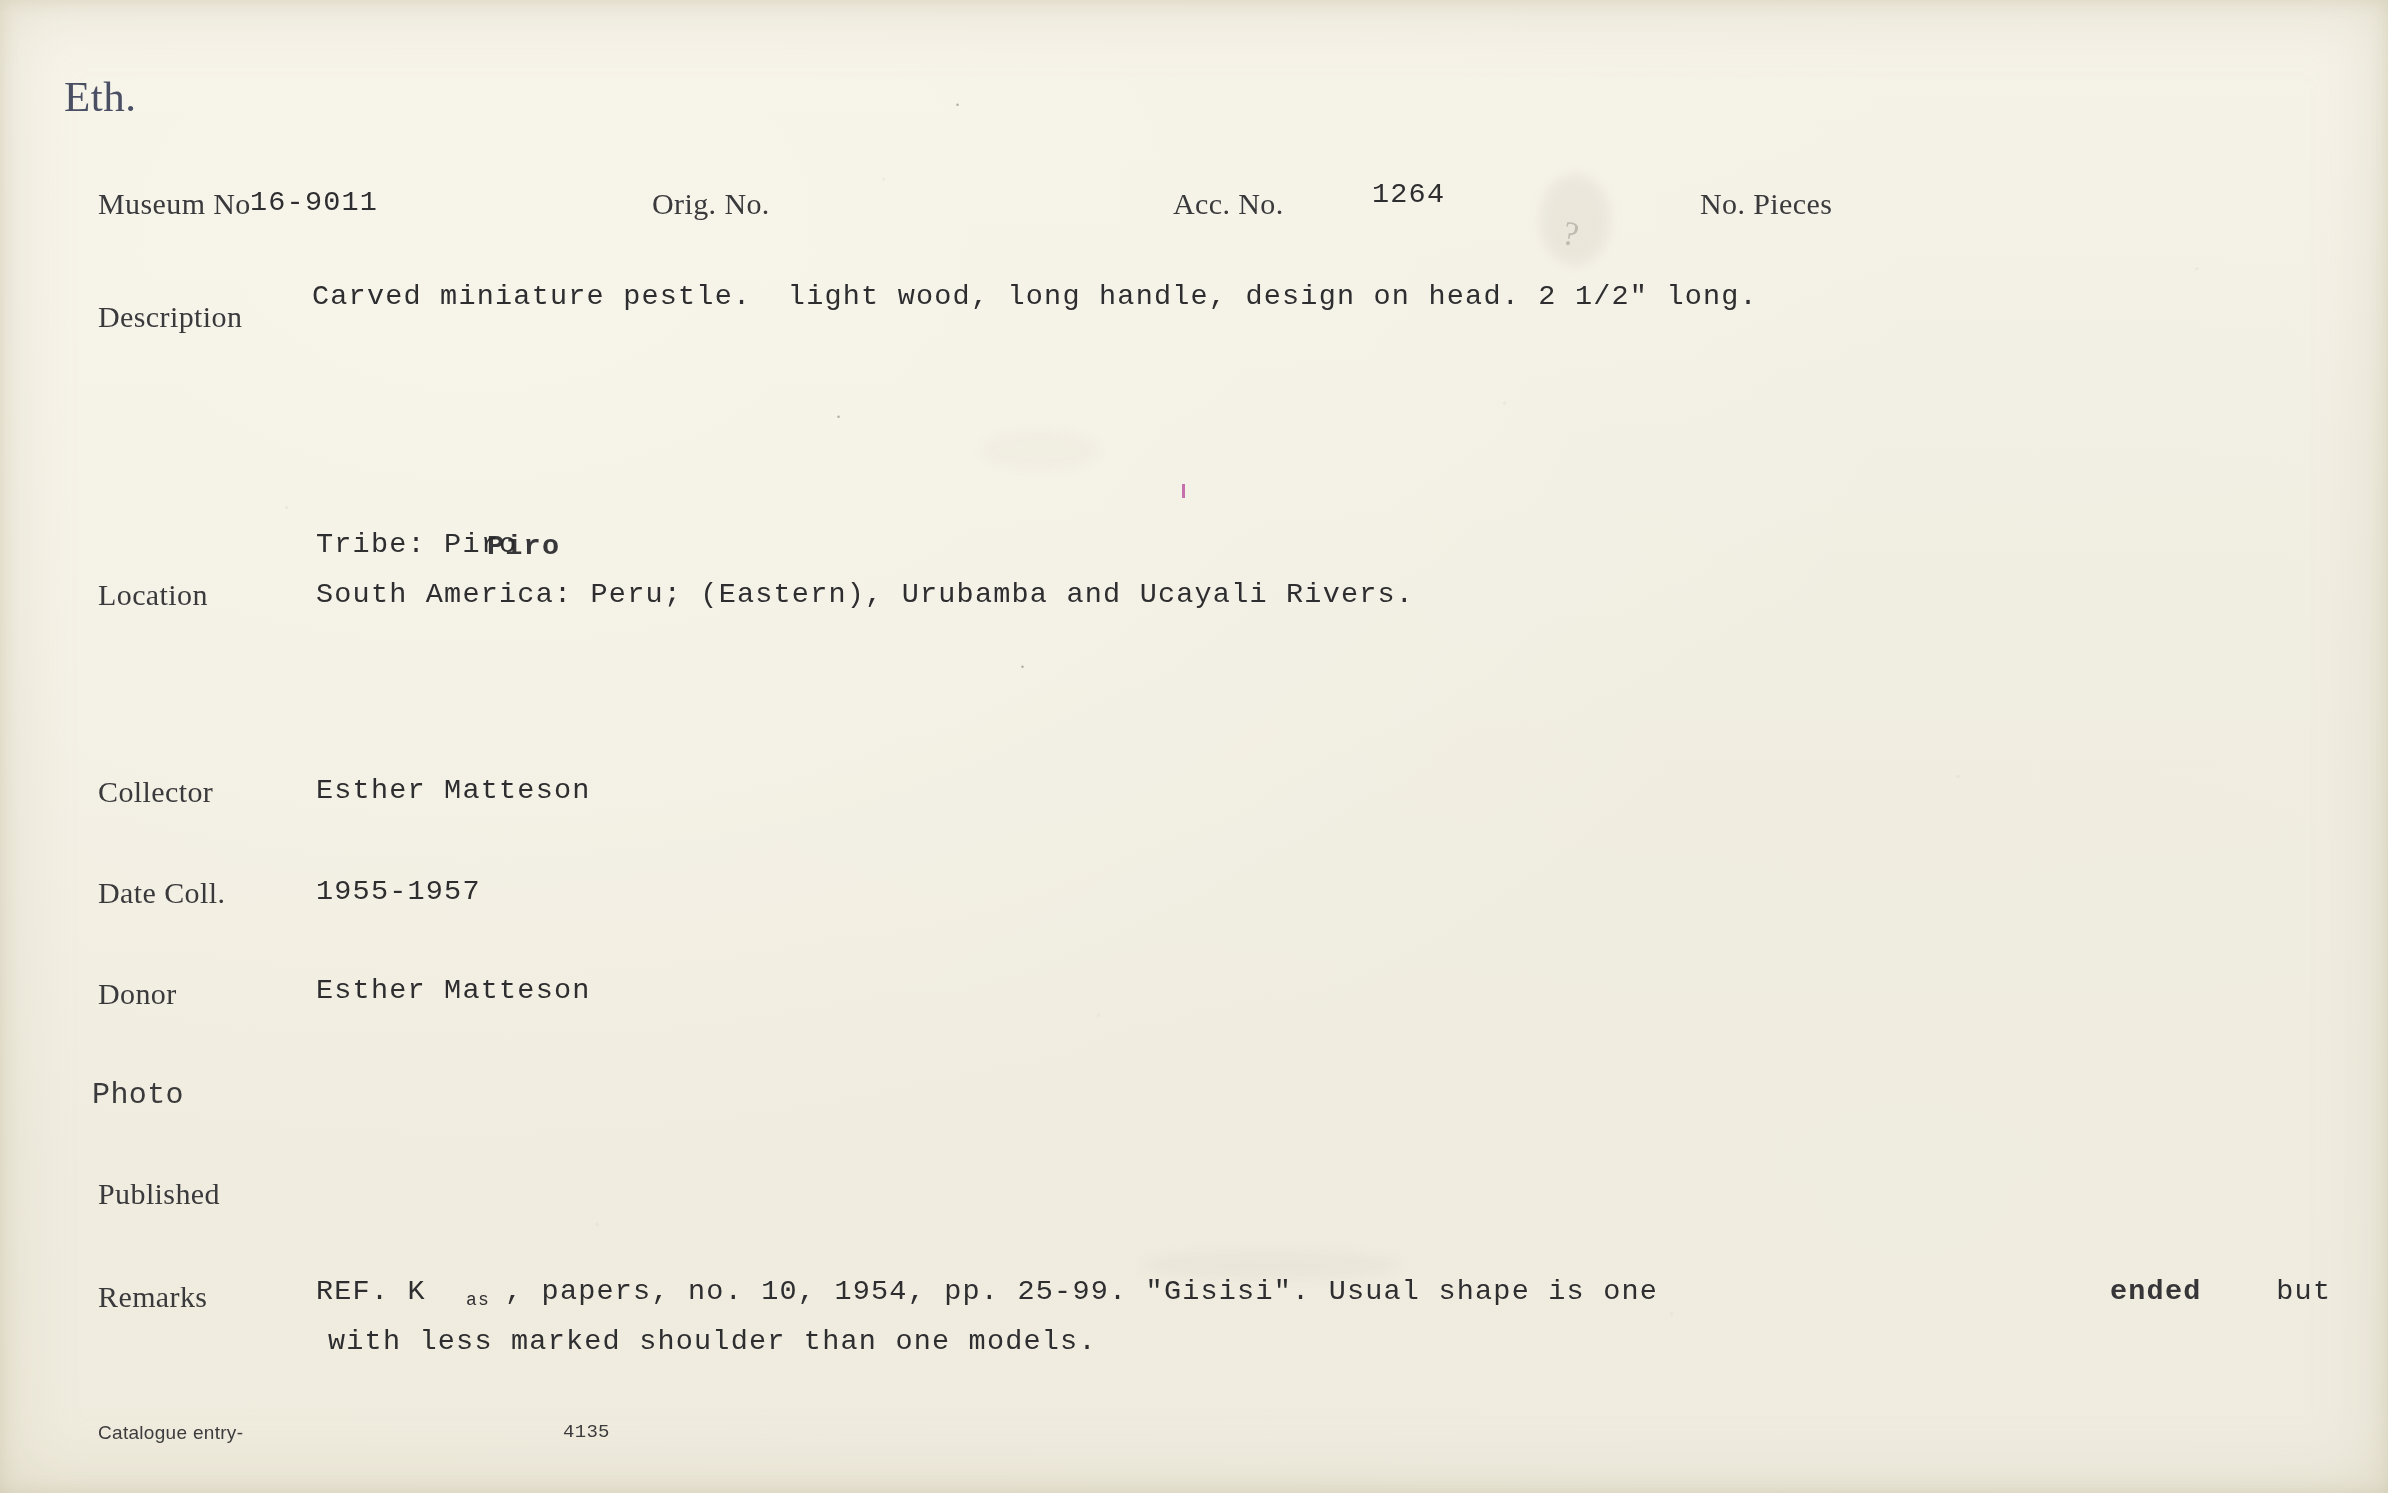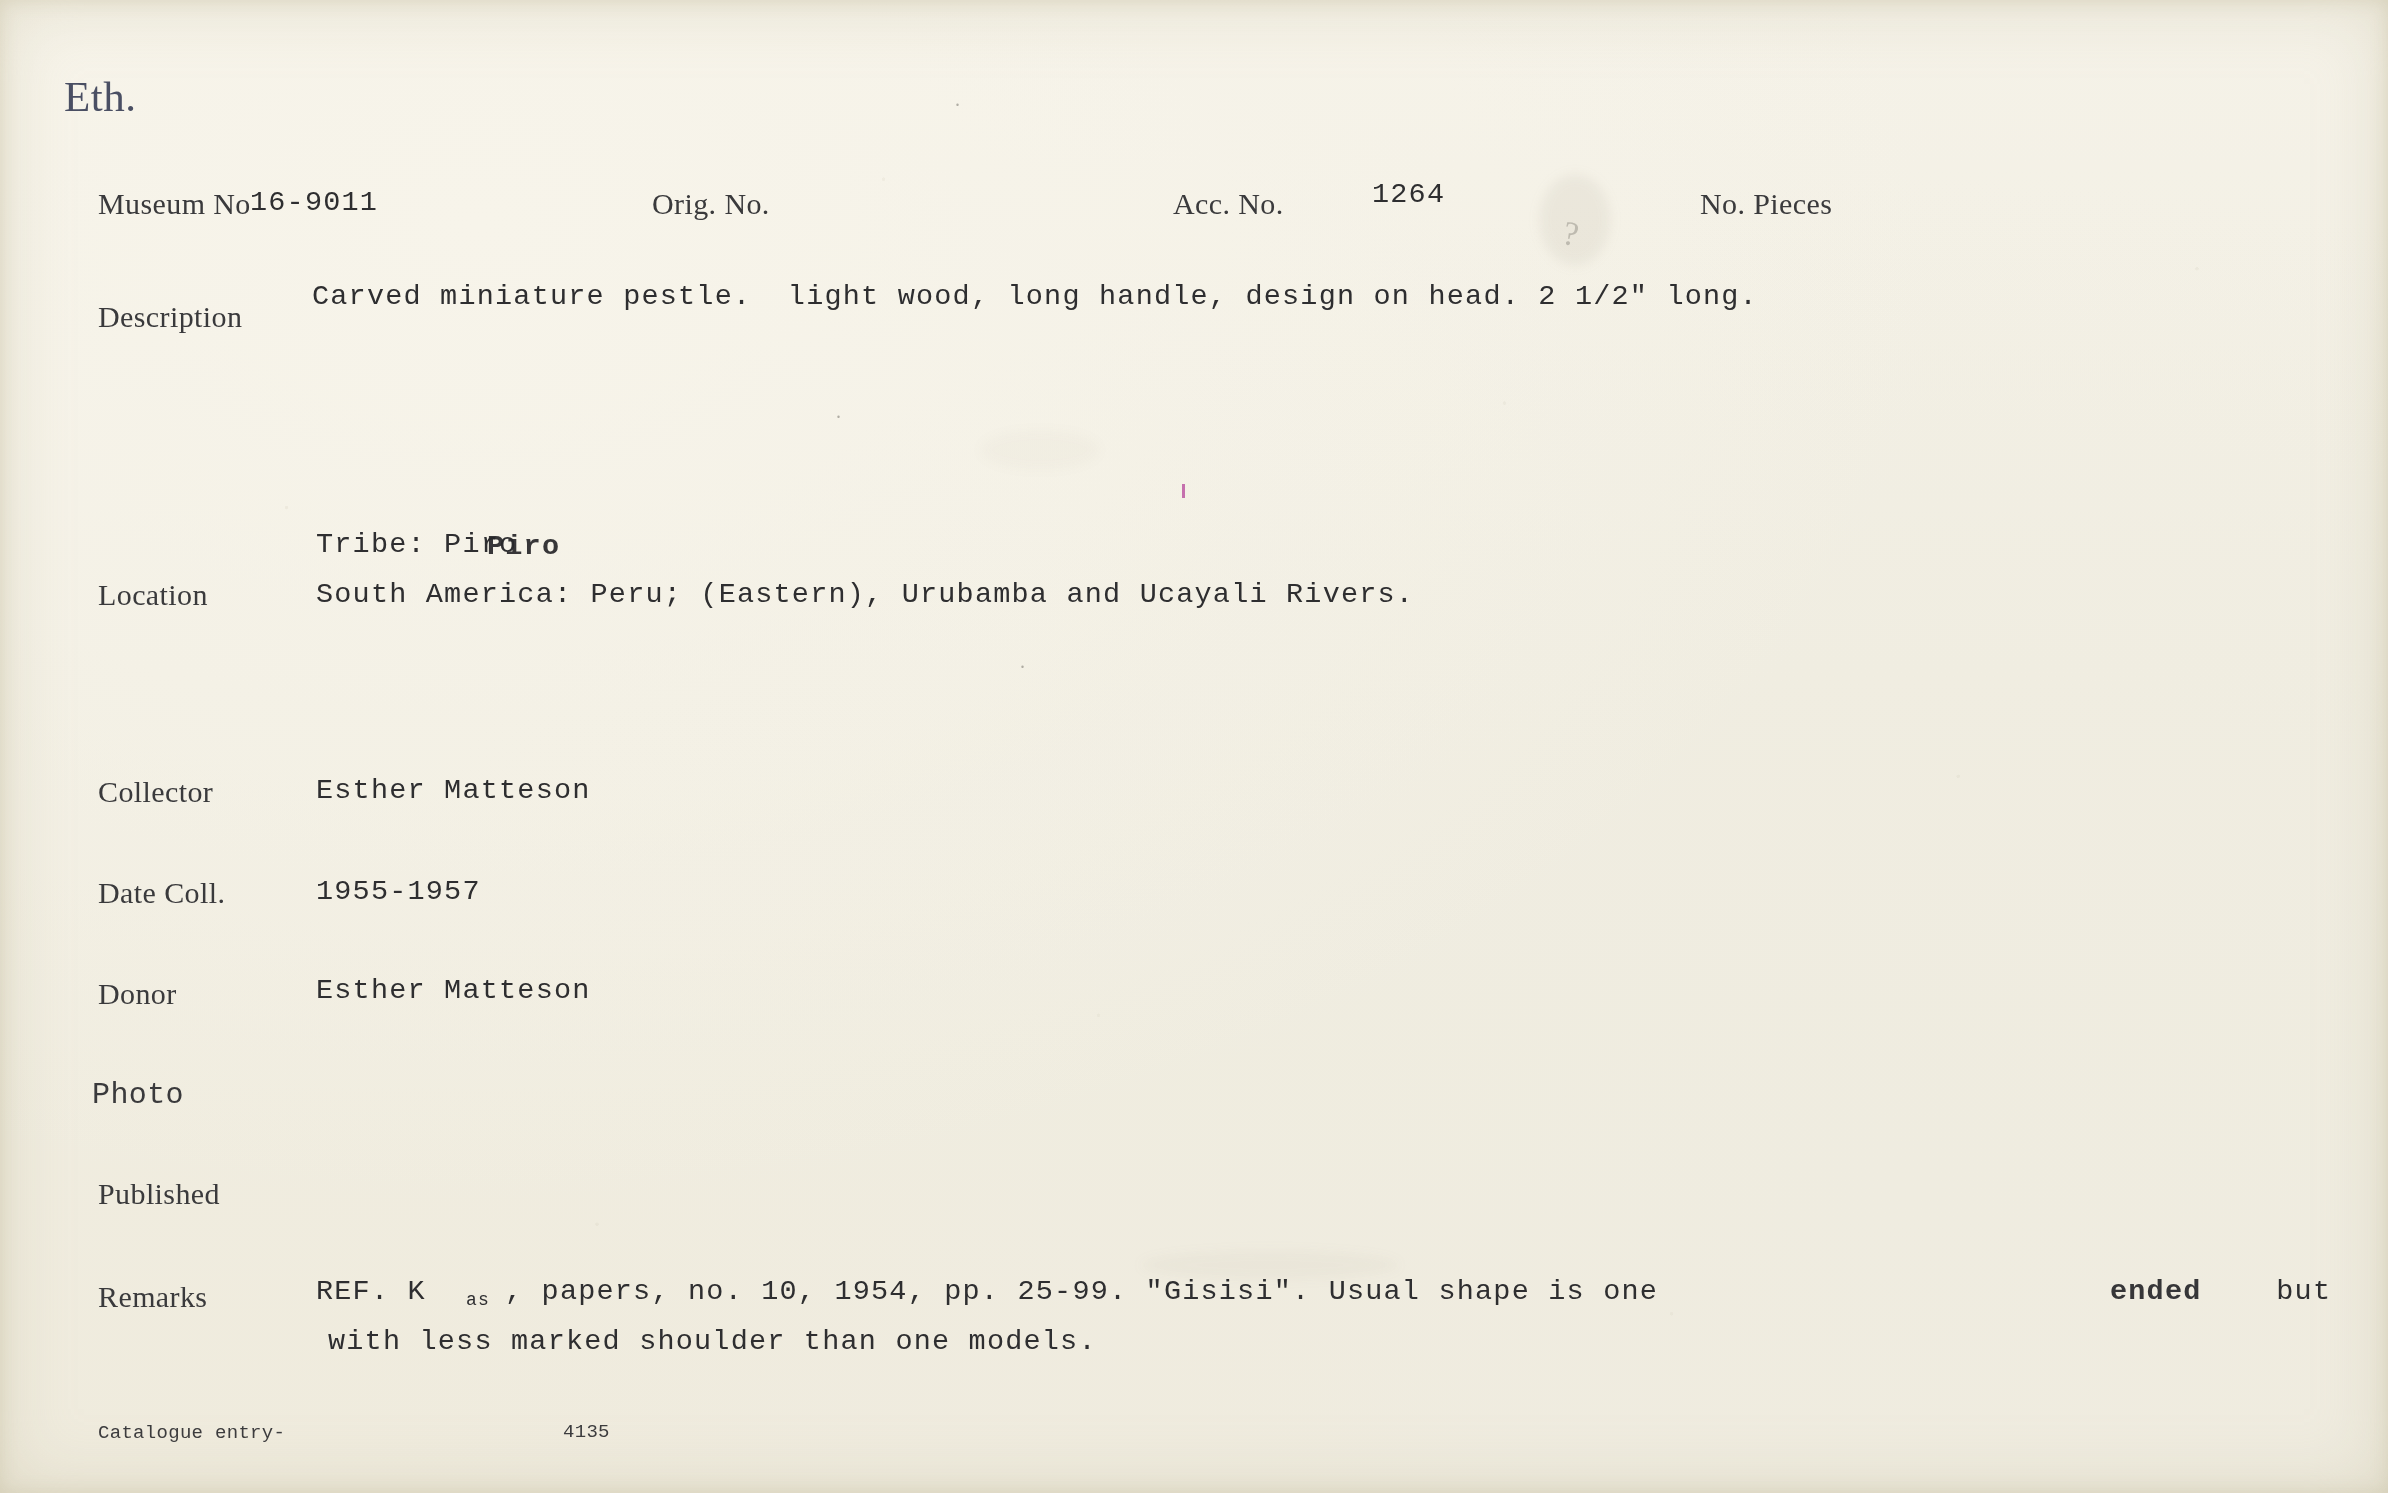"Catalogue entry-" .small-print { font-family: Liberation Mono, monospace -> Liberation Sans, sans-serif }
